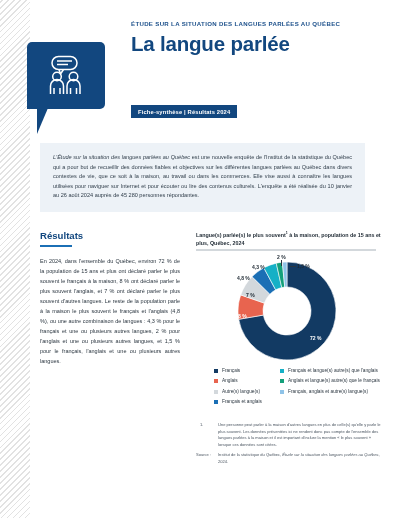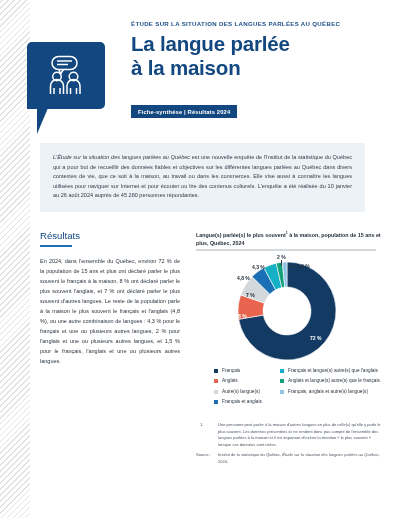"à la maison" div { html: <div>à la maison</div> -> none }
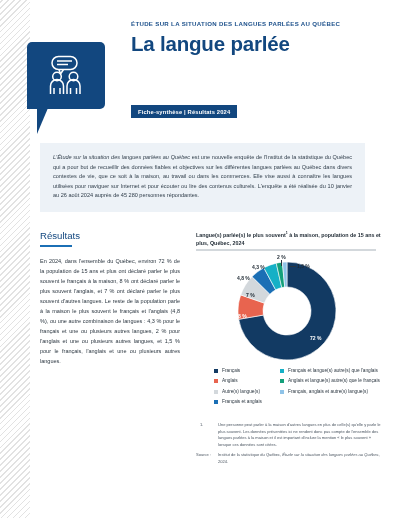"Résultats" .res-h { font-weight: normal -> bold }
